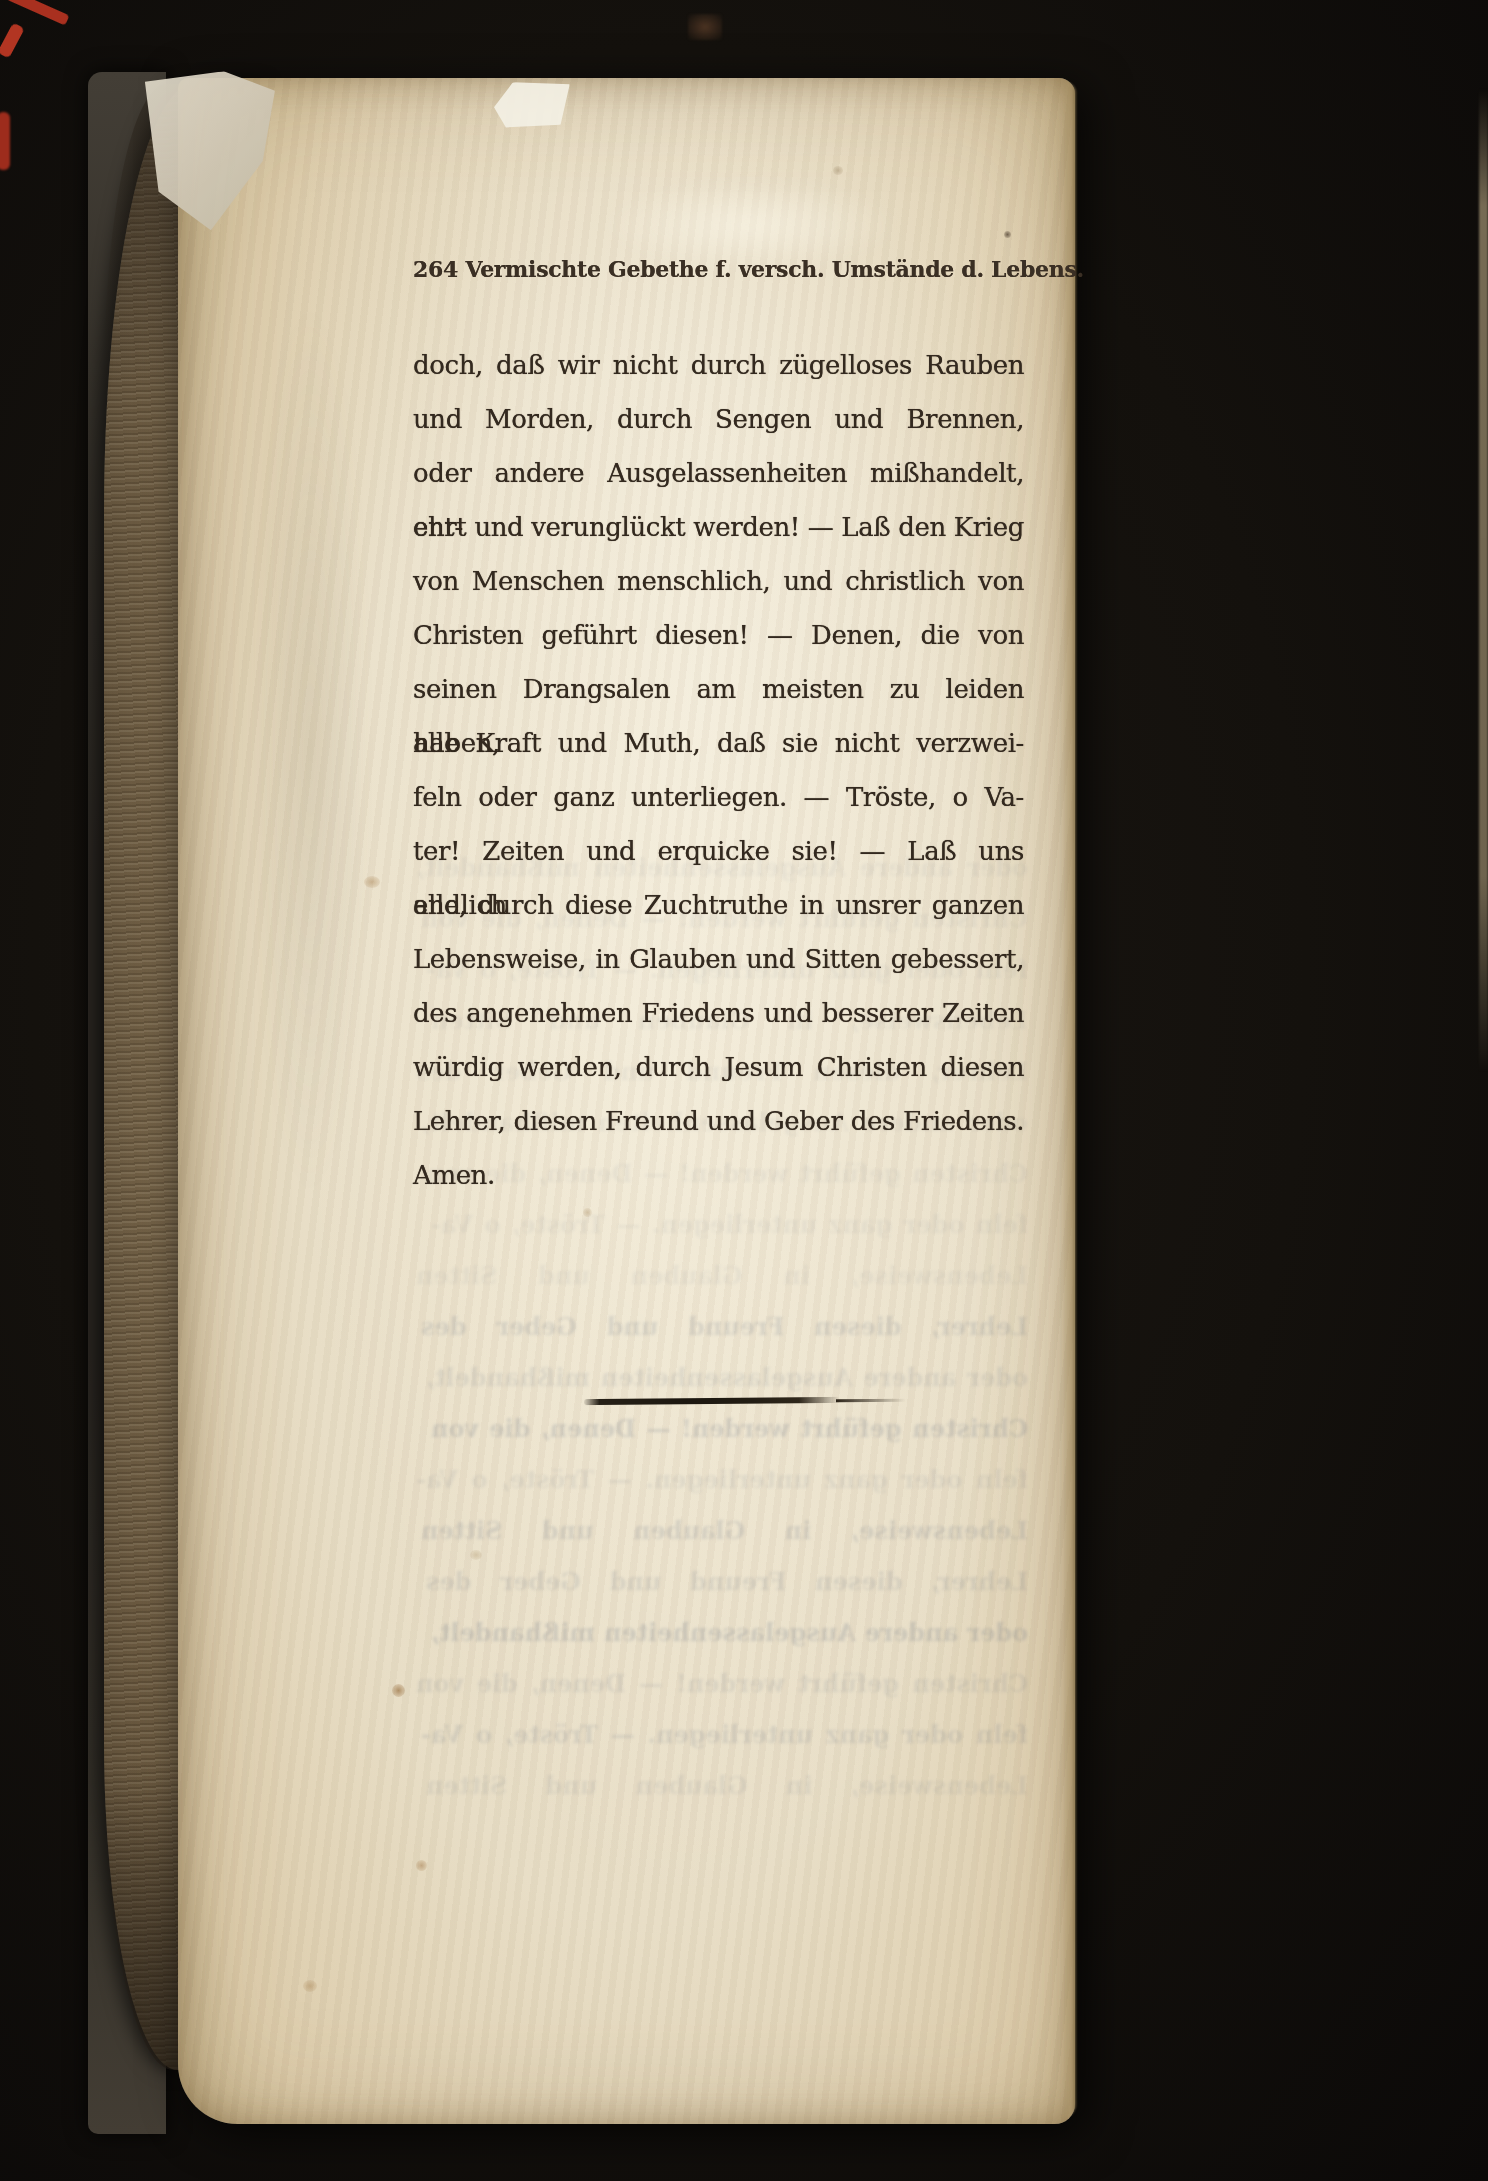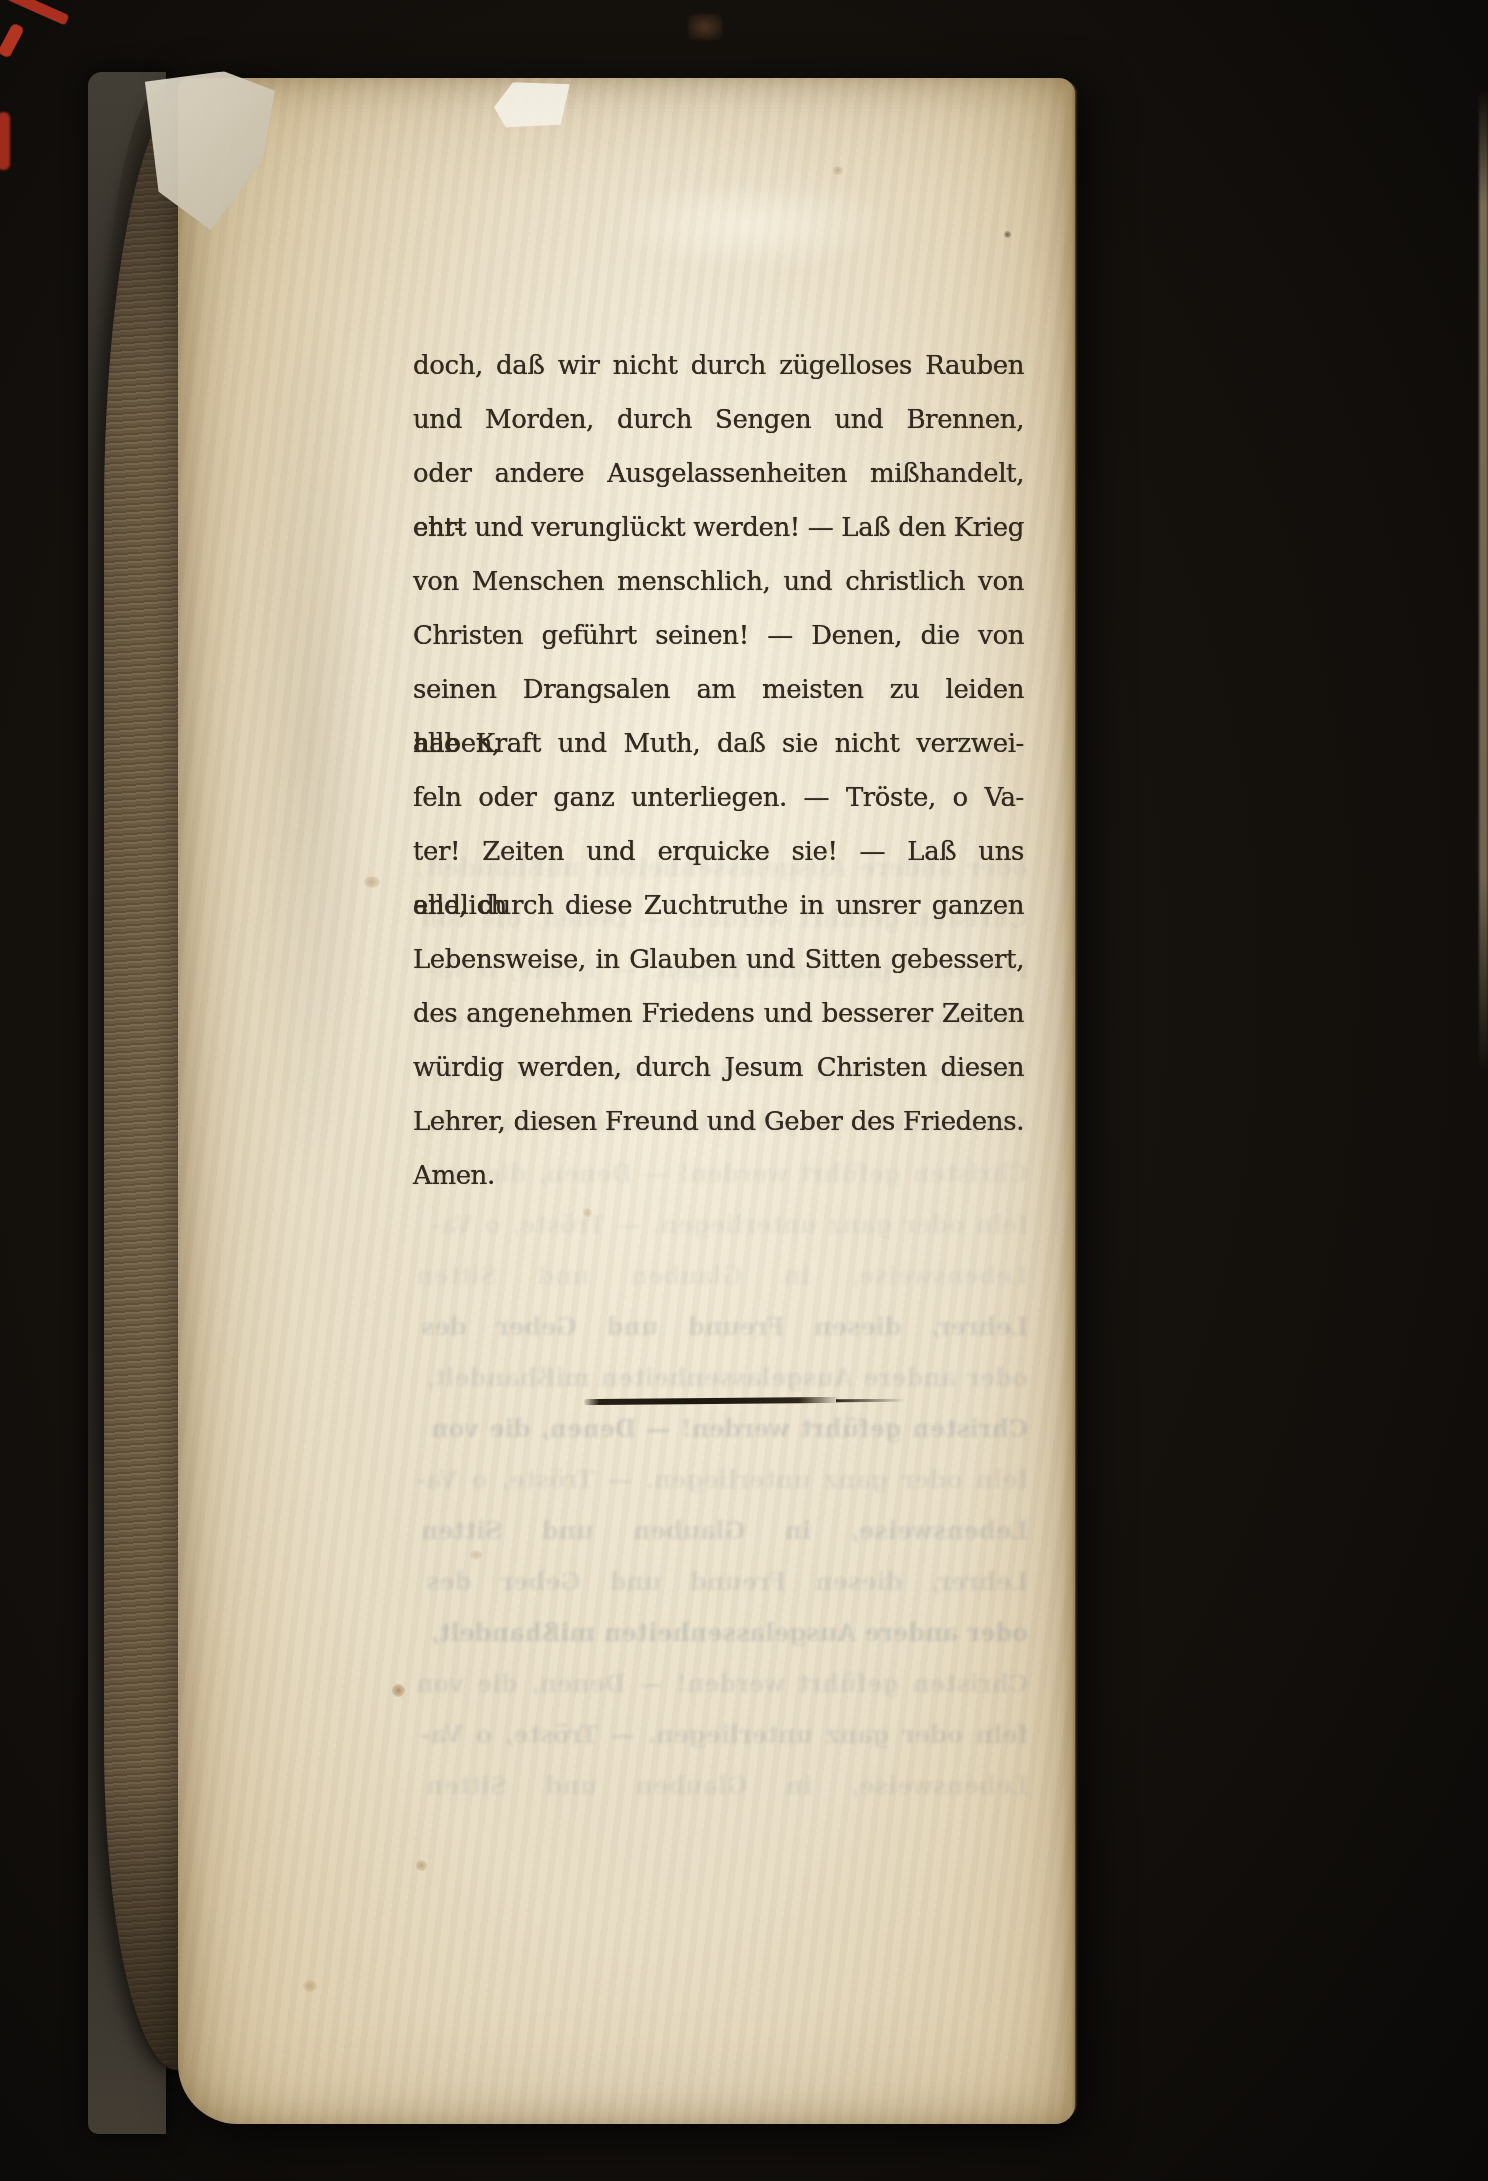"264 Vermischte Gebethe f. versch." div.running-header { html: none -> <div>264 Vermischte Gebethe f. versch. Umstände d. Lebens.</div> }
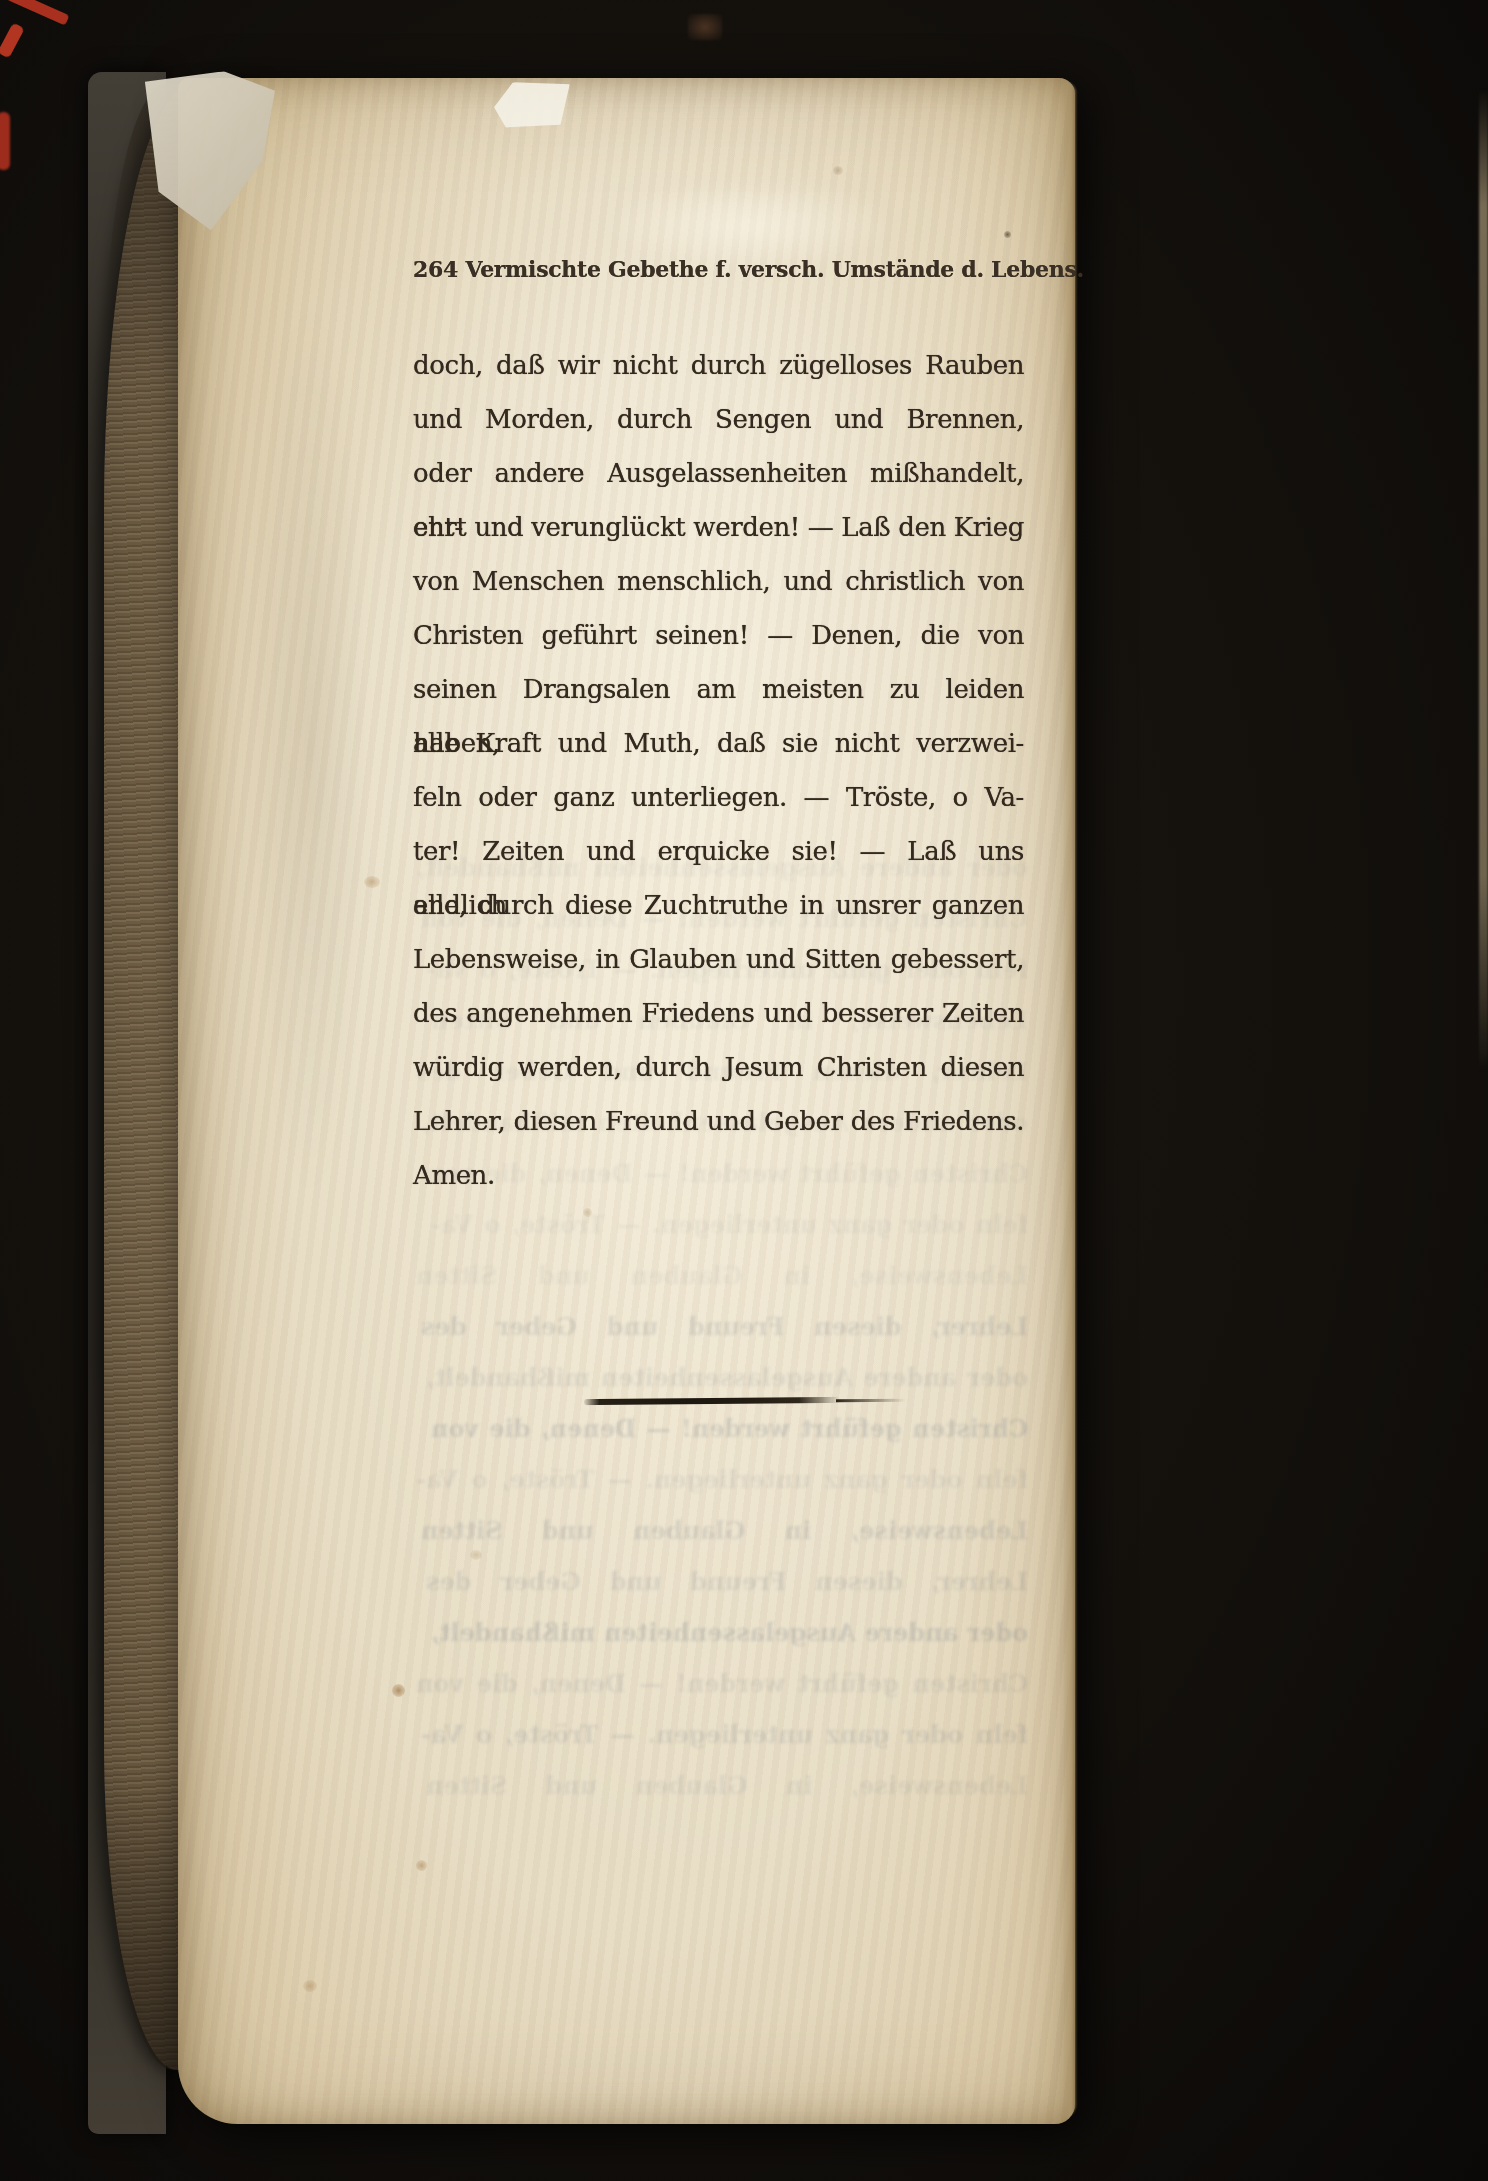"Christen geführt seinen! — Denen," div.body-line { text: seinen -> diesen }
